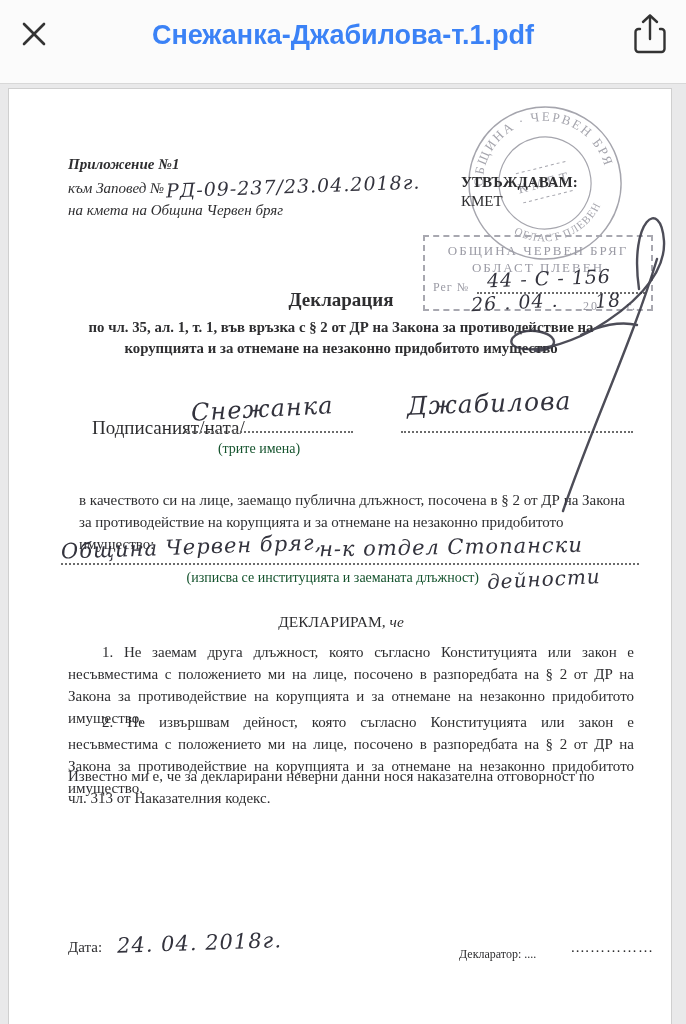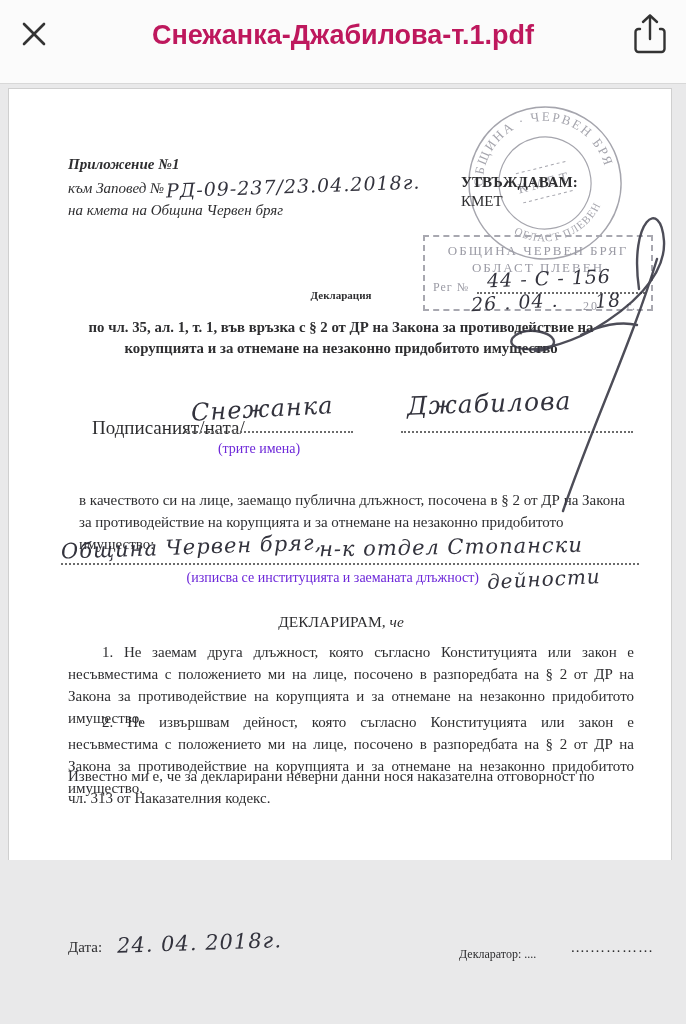"Снежанка-Джабилова-т.1.pdf" .pdf-title { color: #be185d -> #3b82f6 }
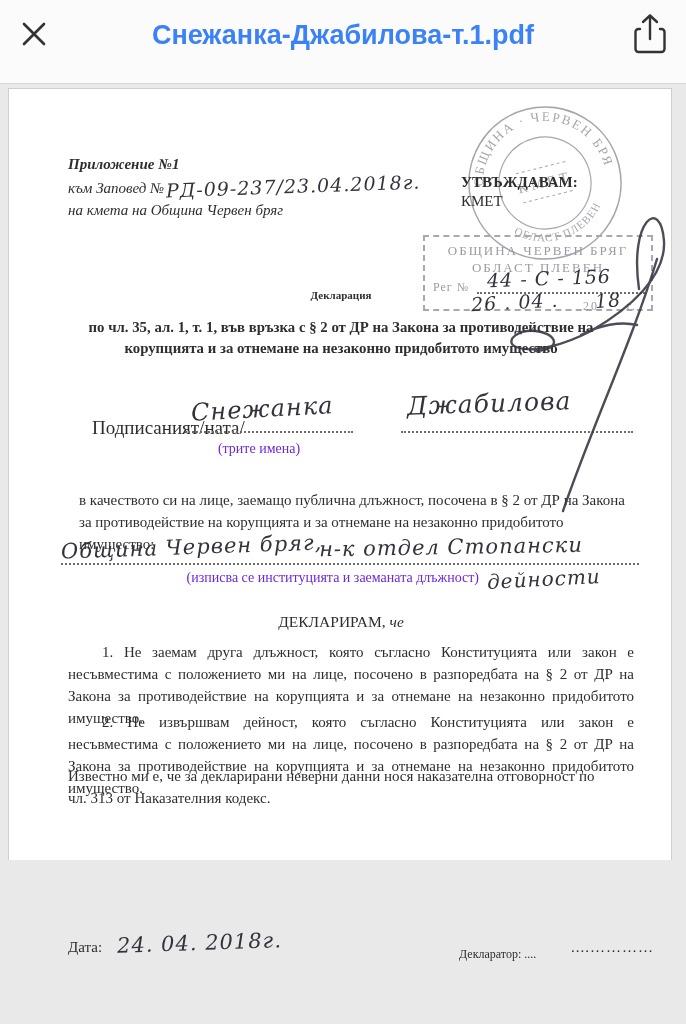"Приложение №1" .page { height: 772px -> 936px }
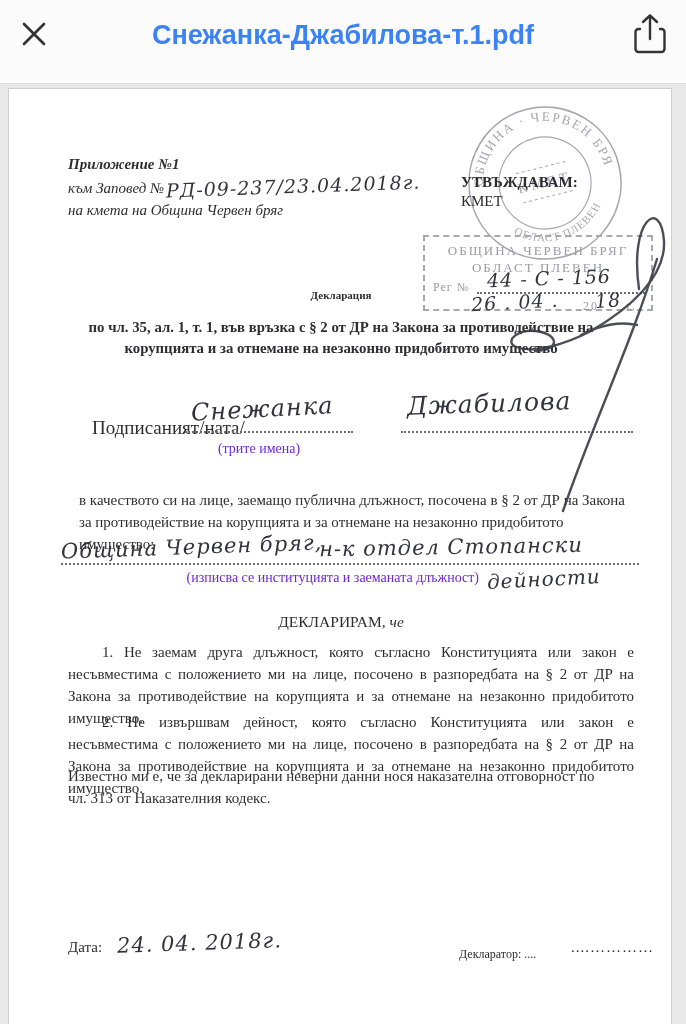"Декларация" div.abs { font-size: 11px -> 19px }
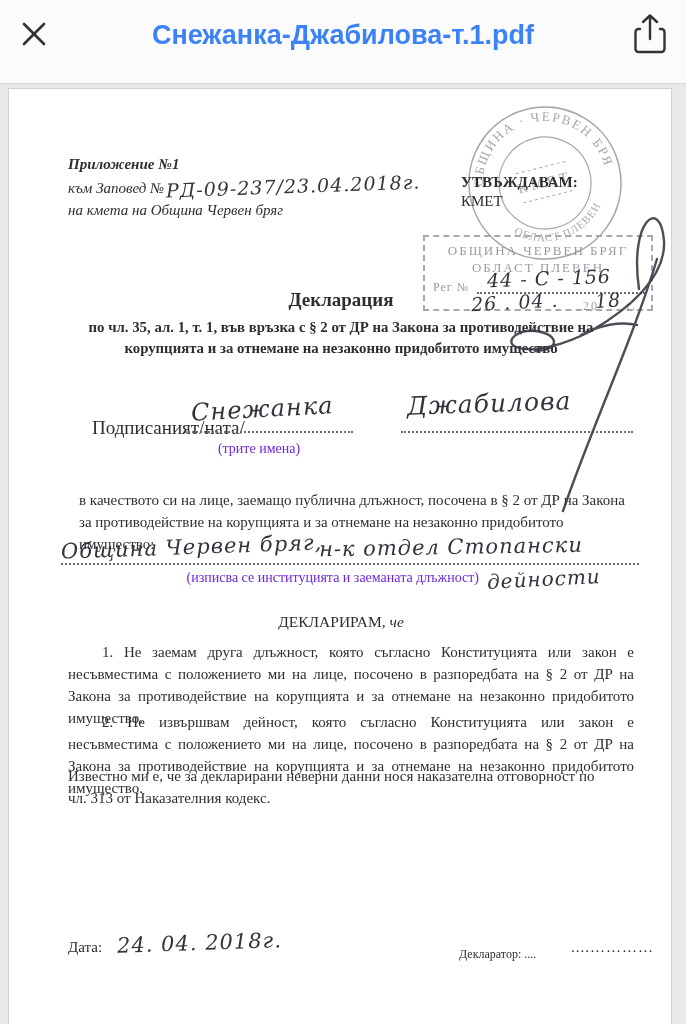"(трите имена)" .small-cap { color: #6d28d9 -> #14532d }
